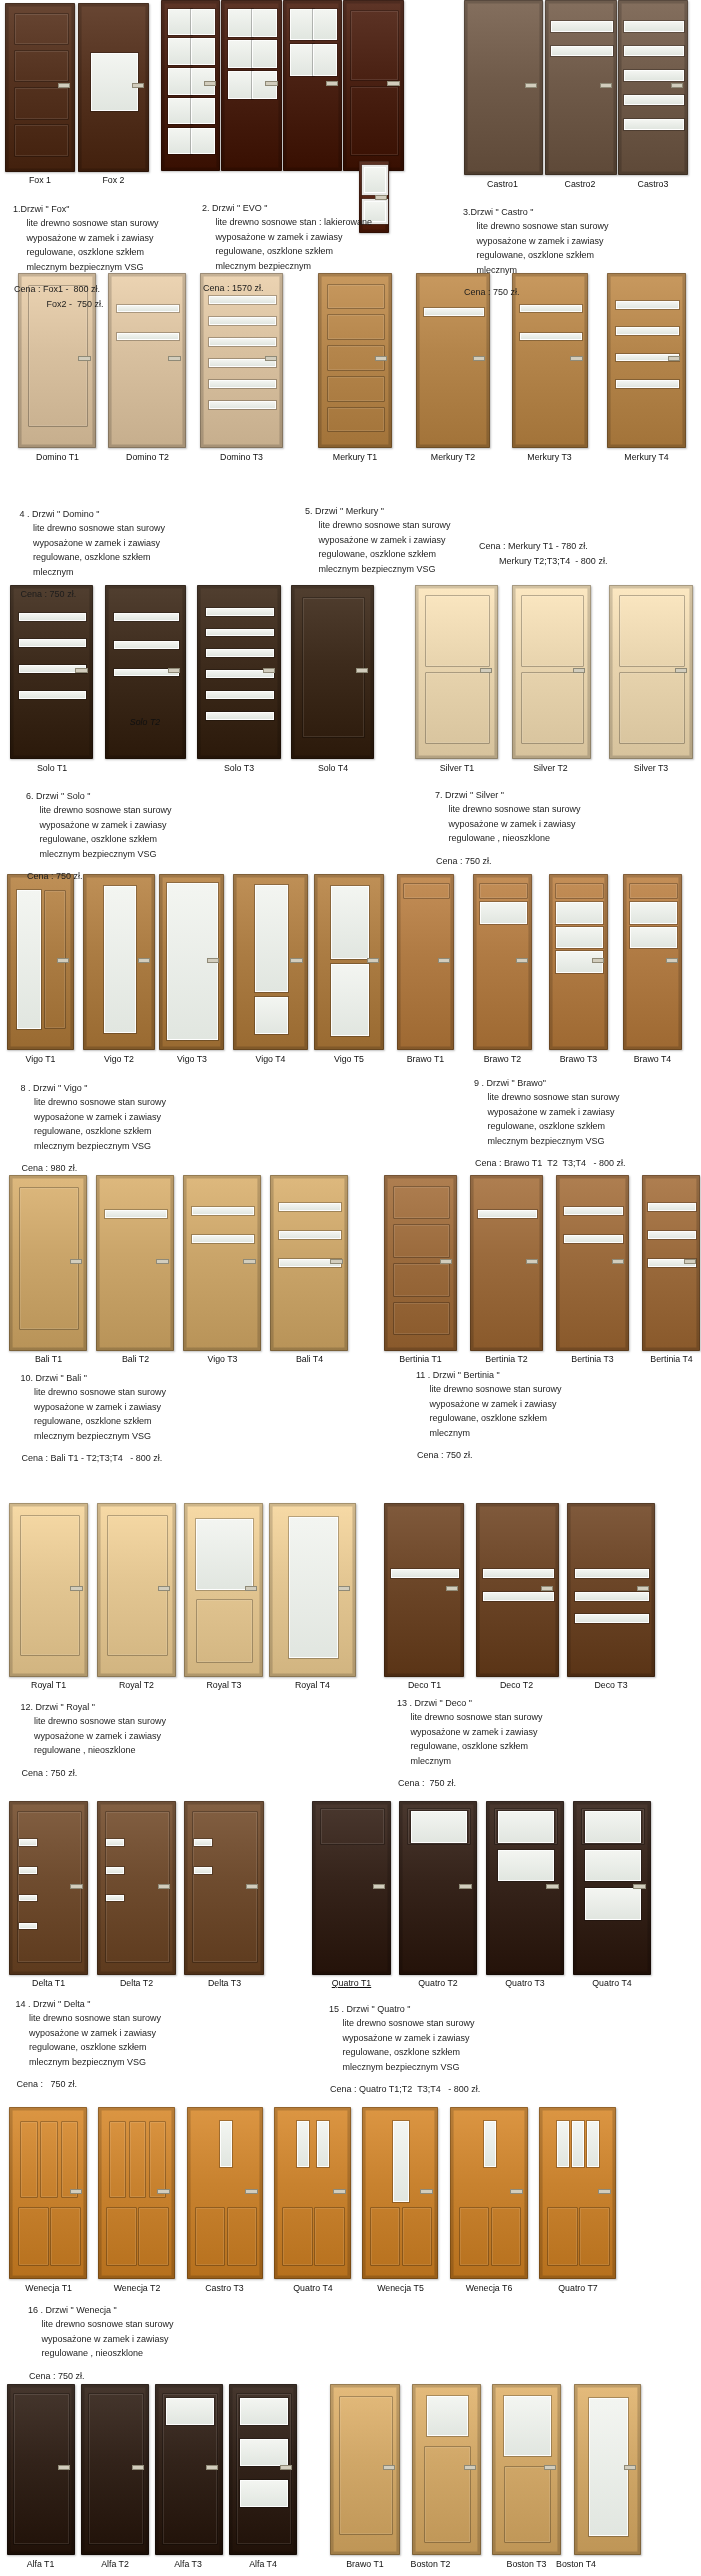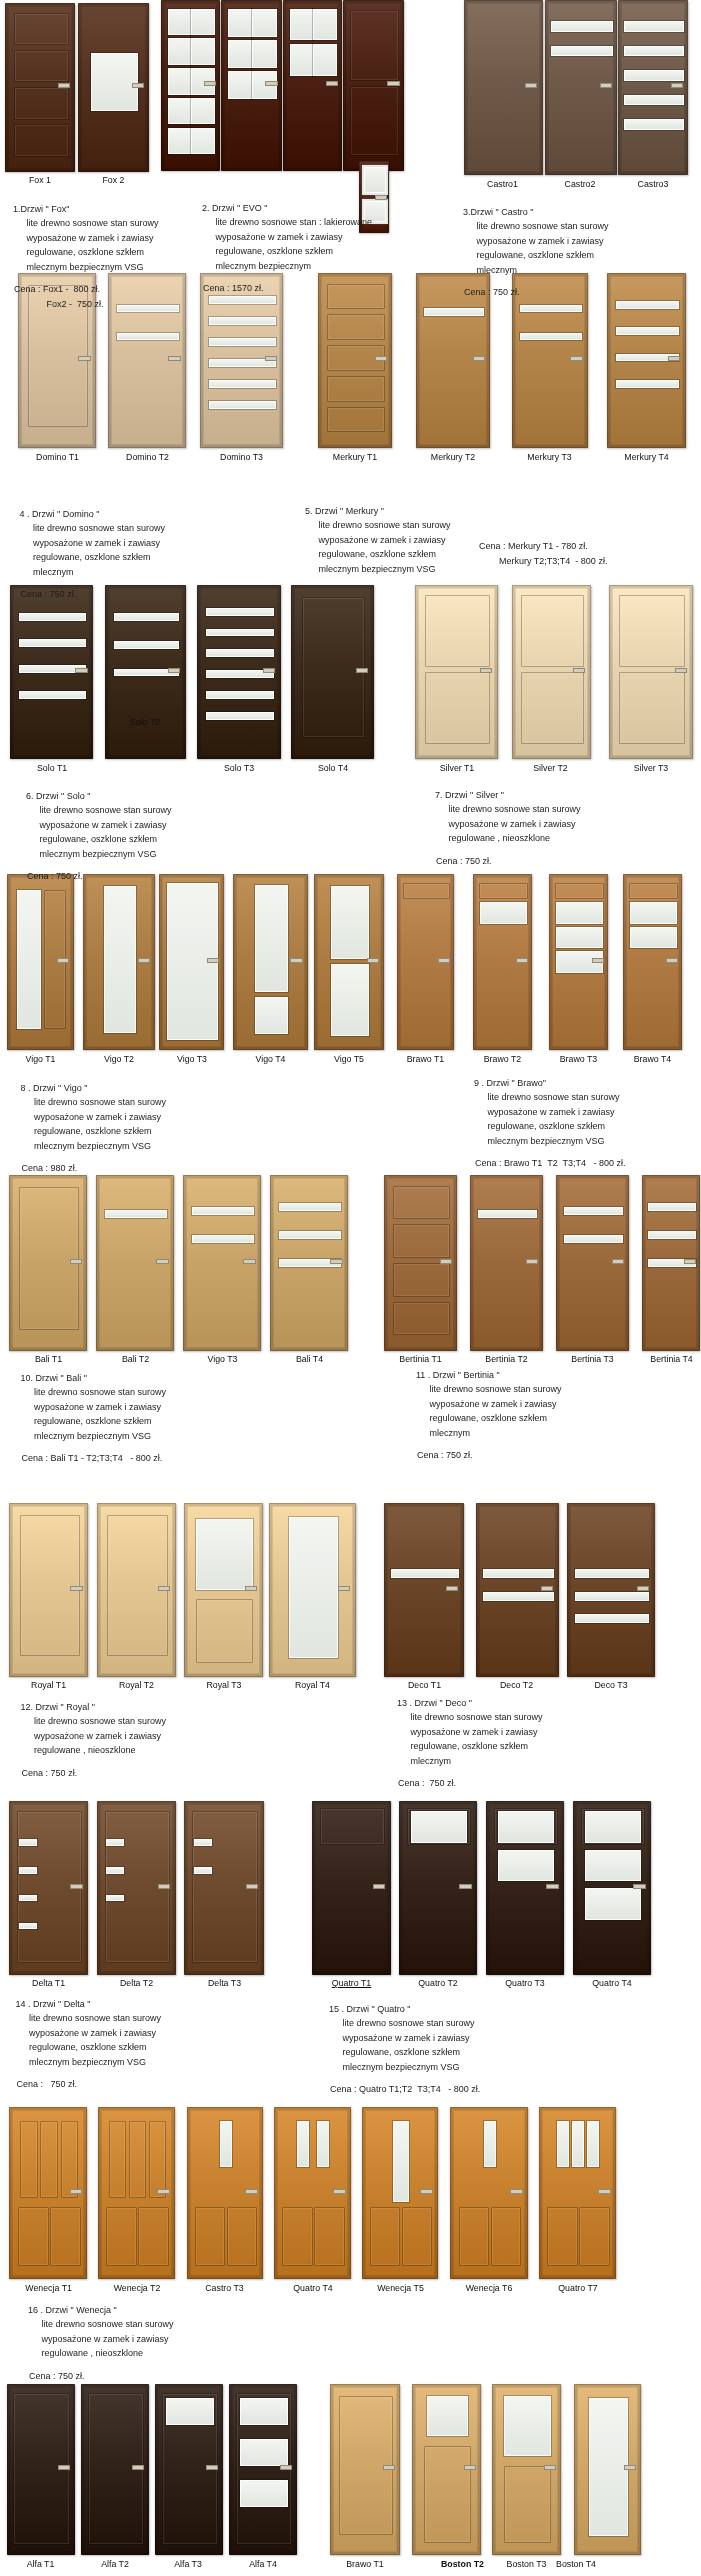"Boston T2" div.dlabel { font-weight: bold -> none; left: 422px -> 390px }
